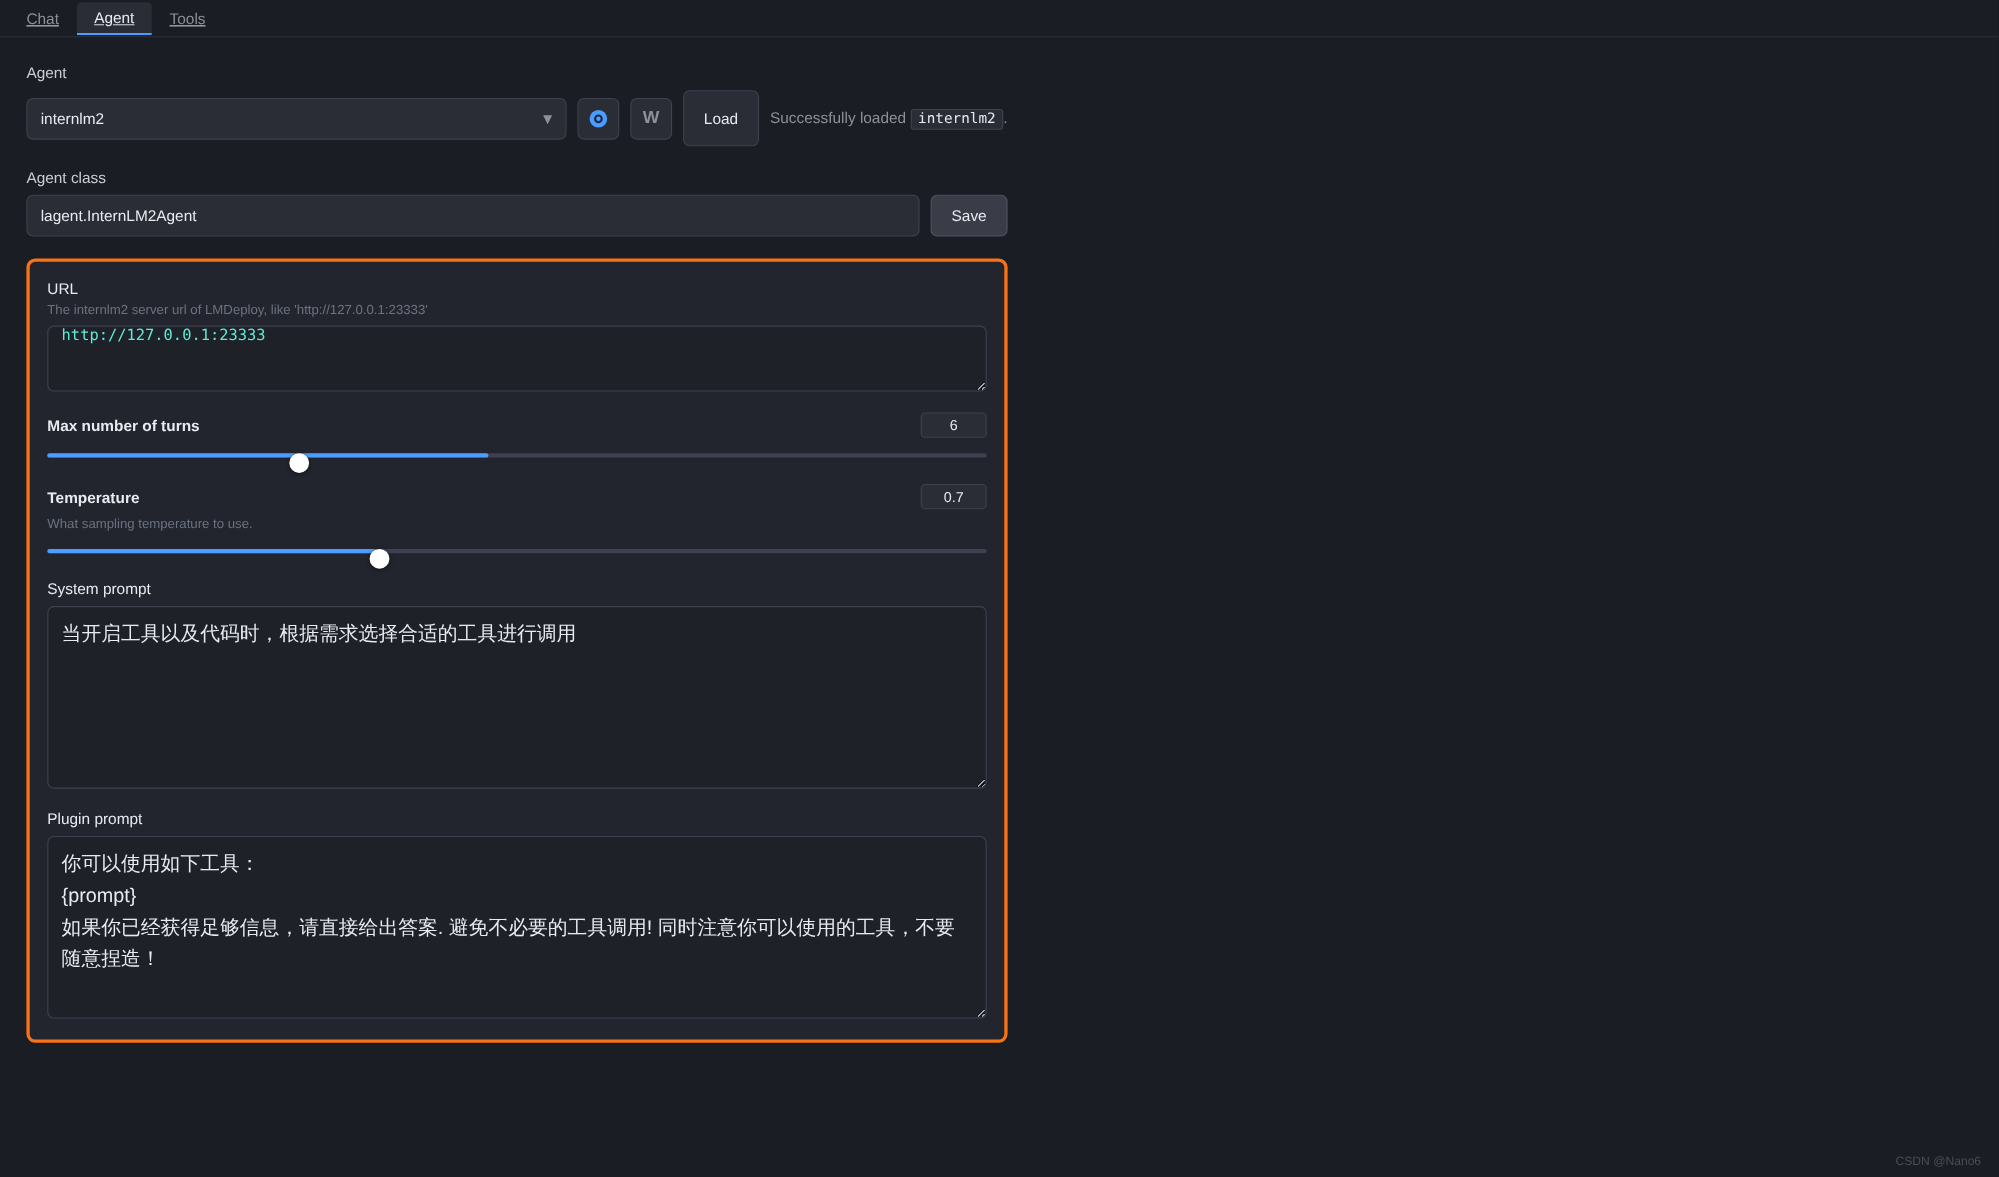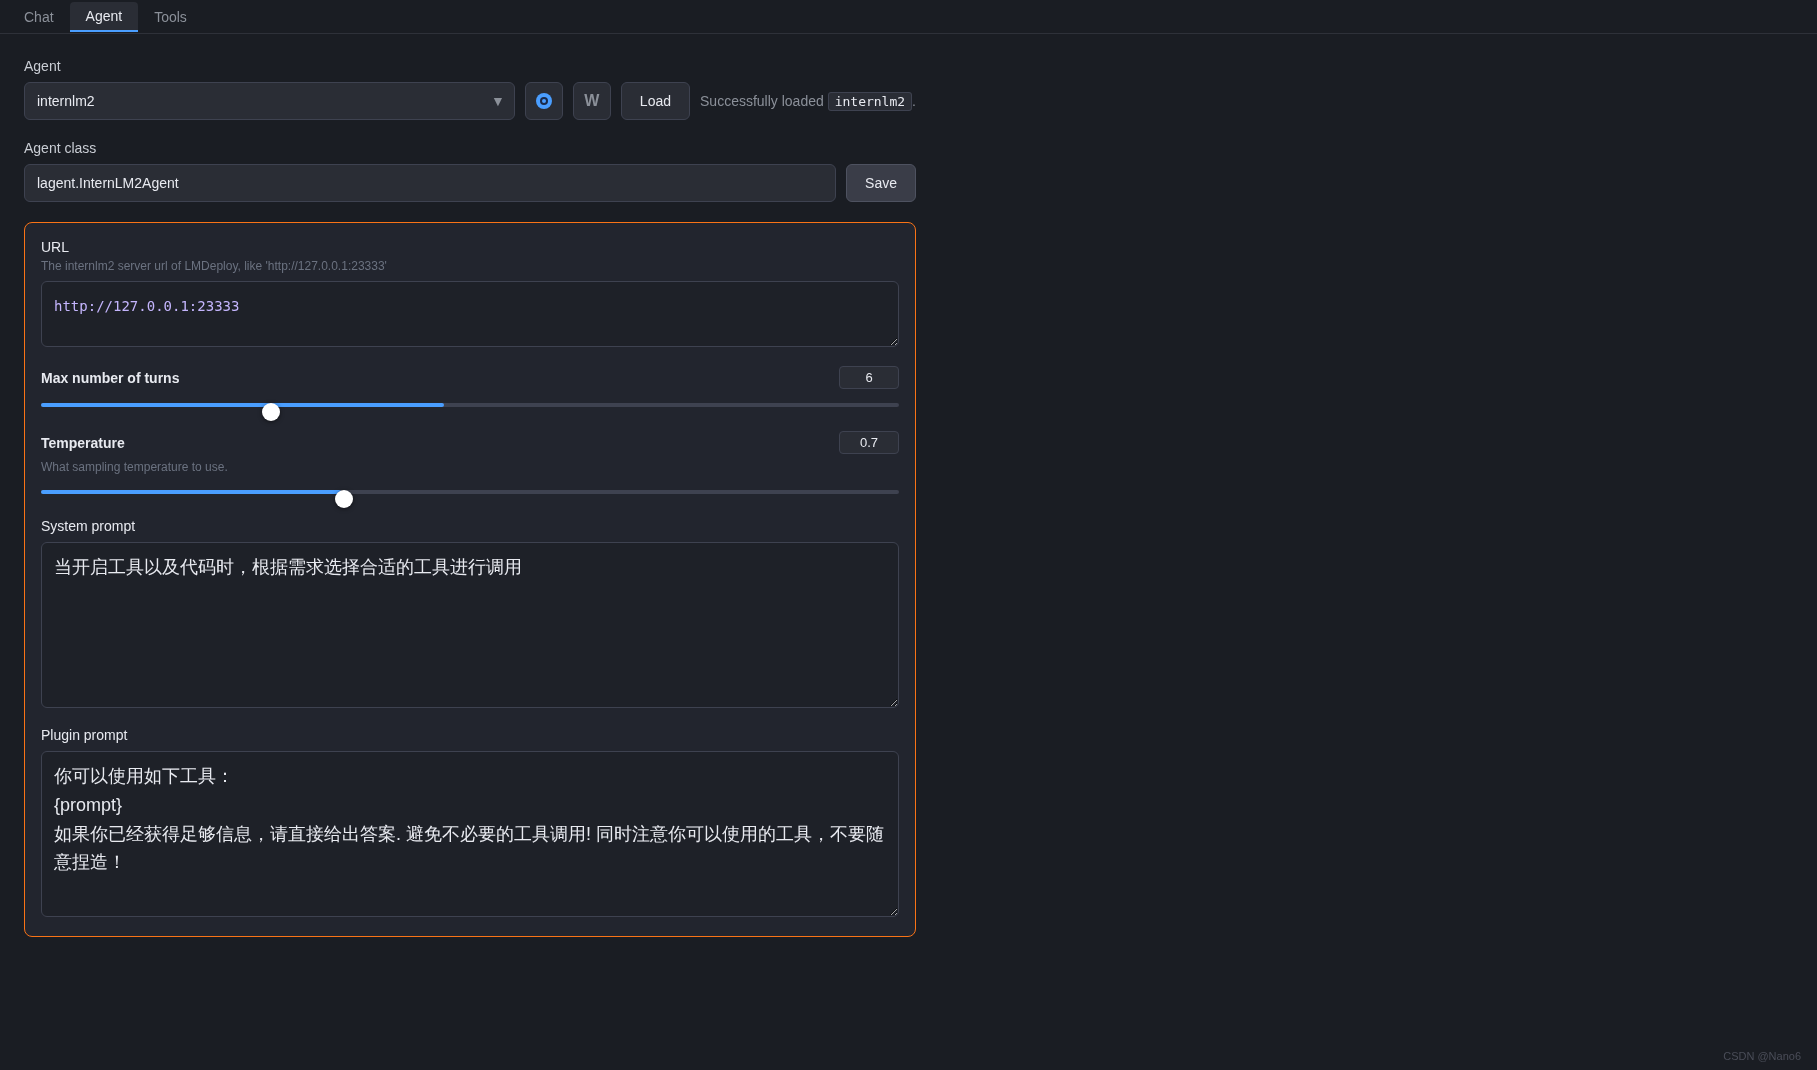"Chat" .top-nav { text-decoration: none -> underline }
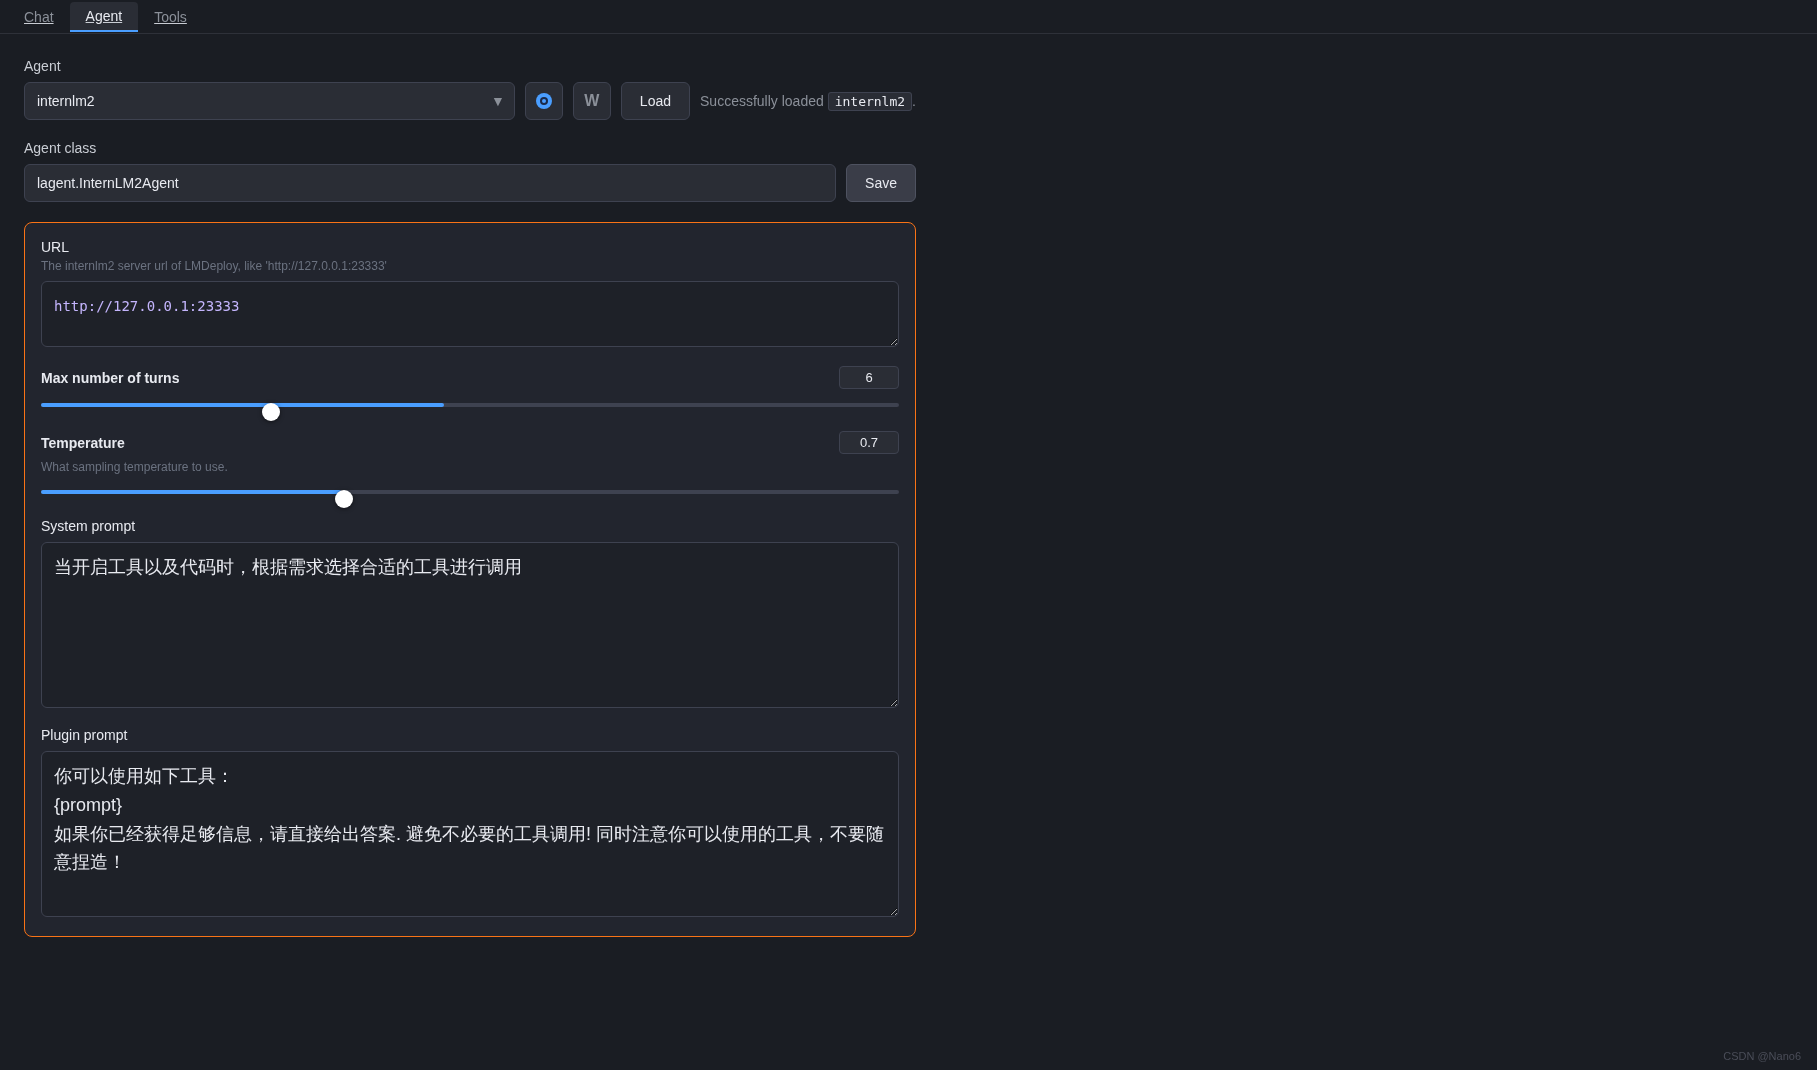"Load" .load-btn { height: 38px -> 51px }
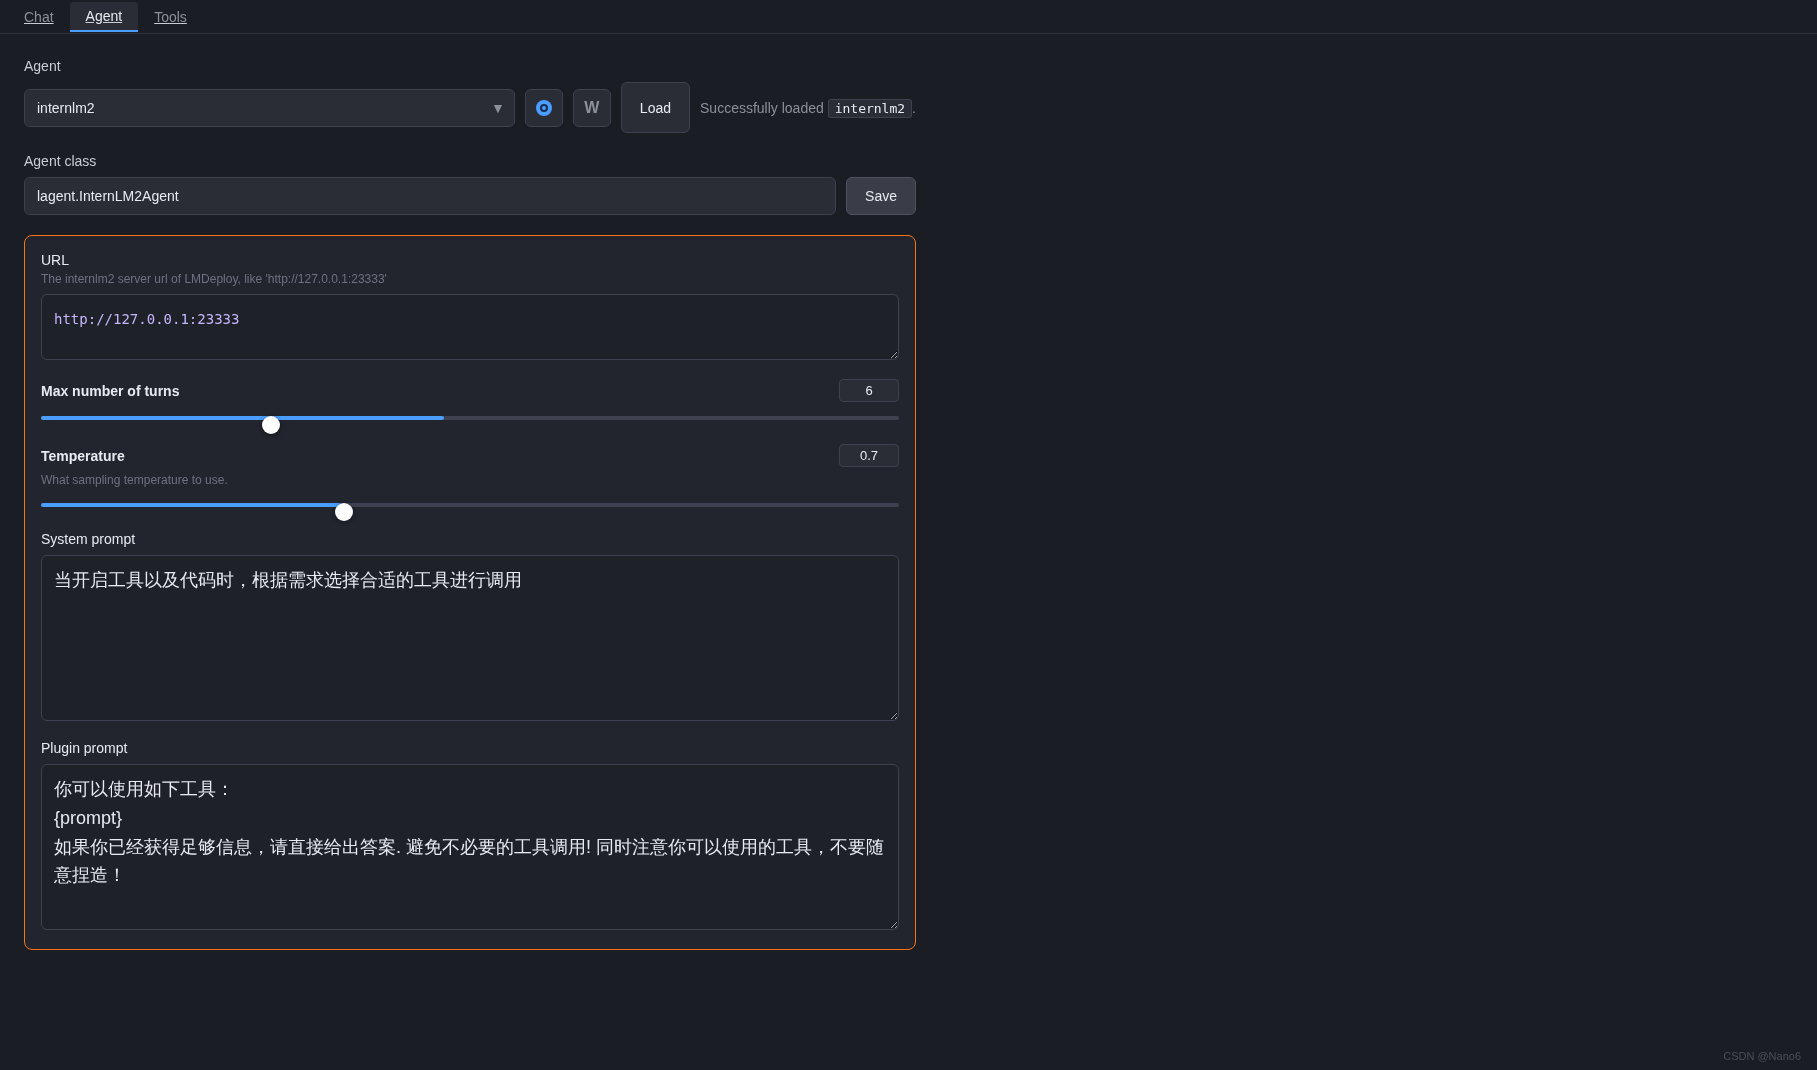"URL" .config-box { border: 1px solid #f97316 -> 3px solid #f97316 }
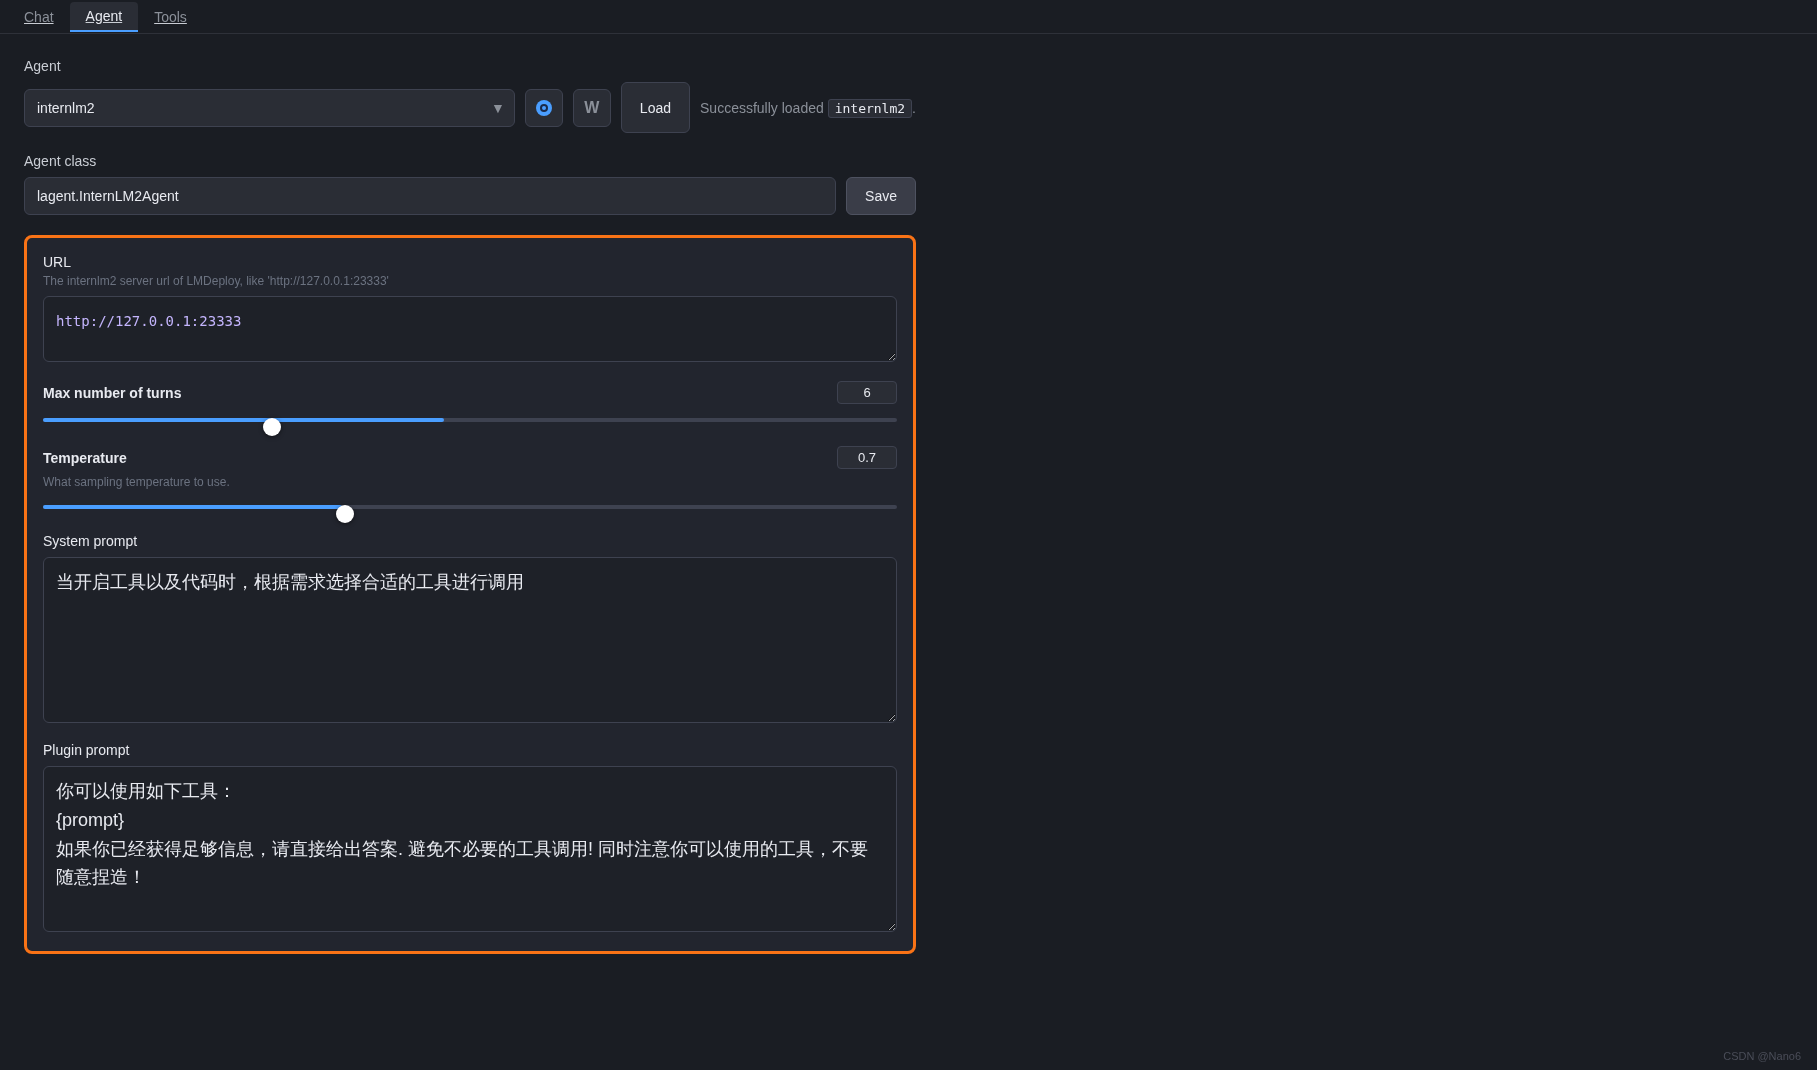"http://127.0.0.1:23333" .url-textarea { color: #c4b5fd -> #5eead4; padding: 16px 12px -> 0 12px }
